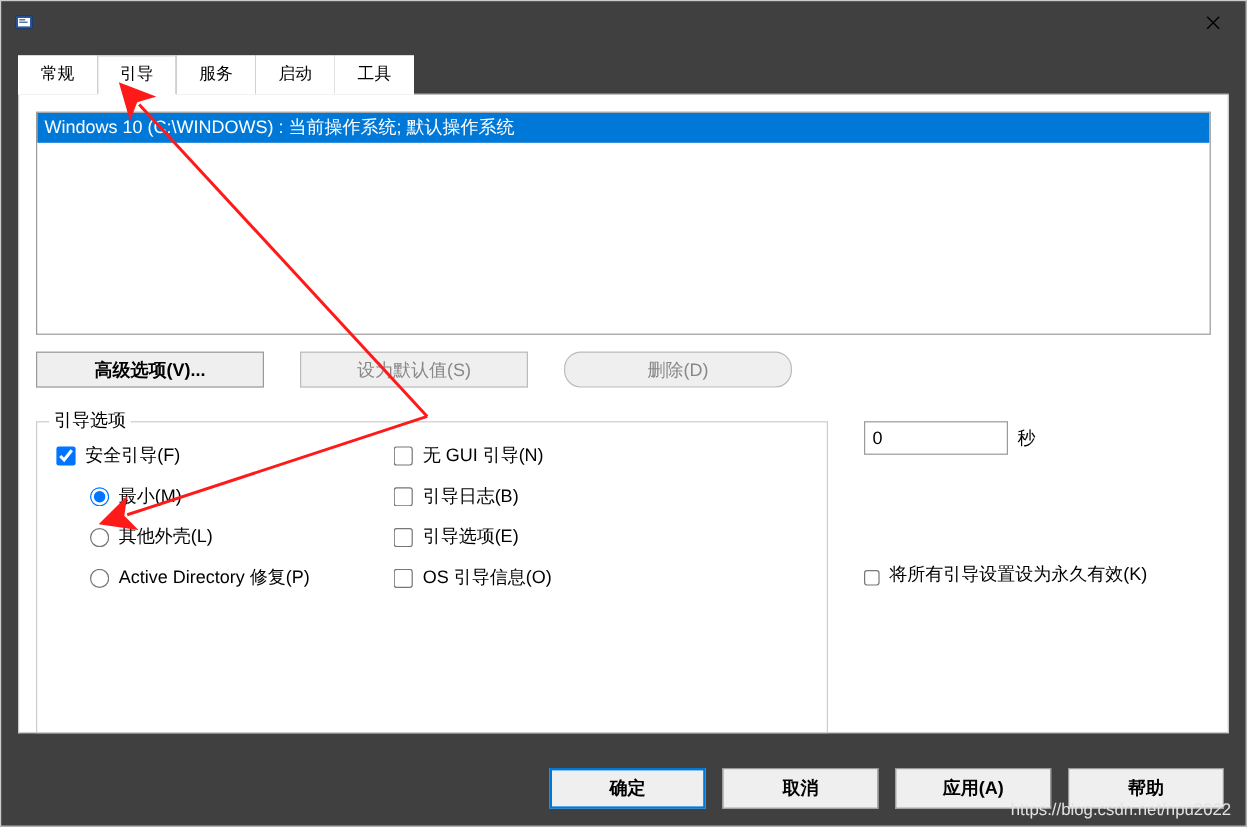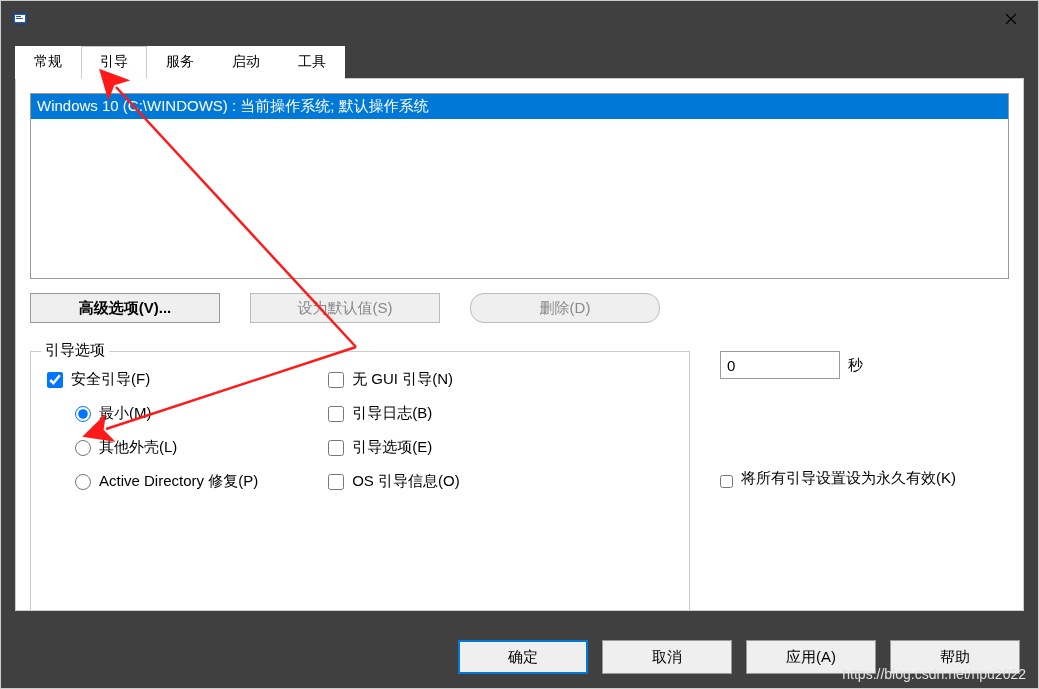"确定" .win-btn { font-weight: none -> bold }
